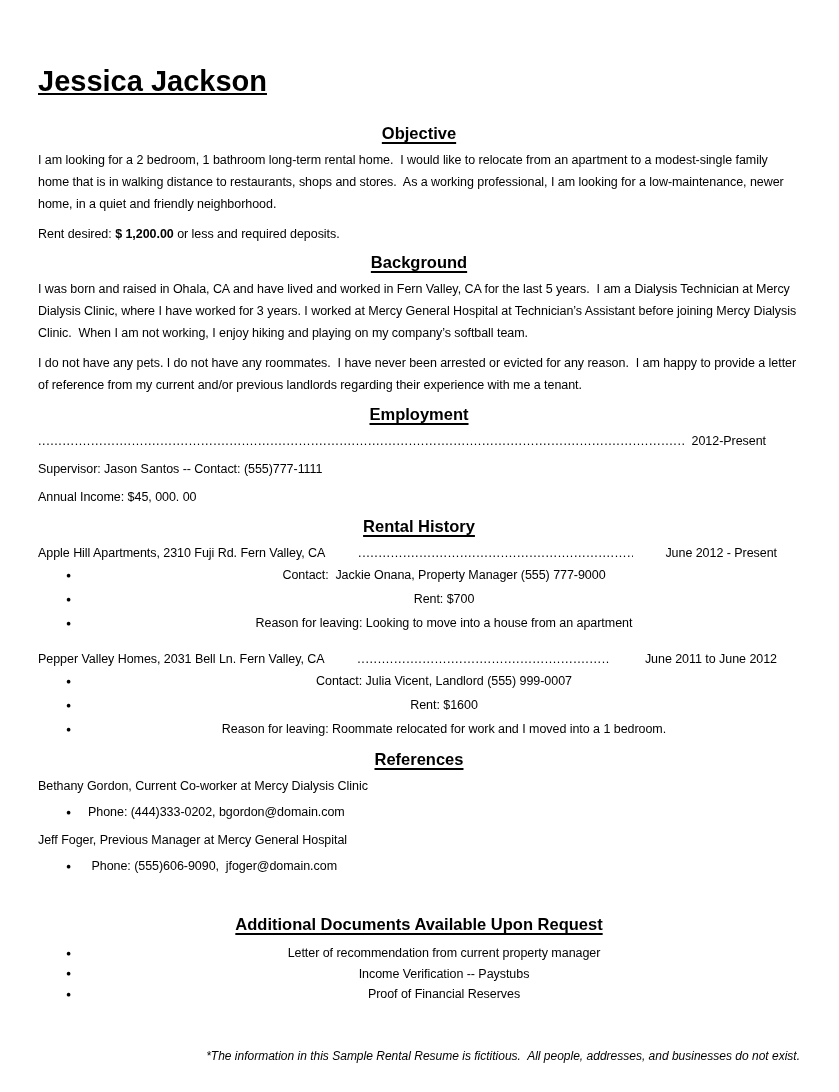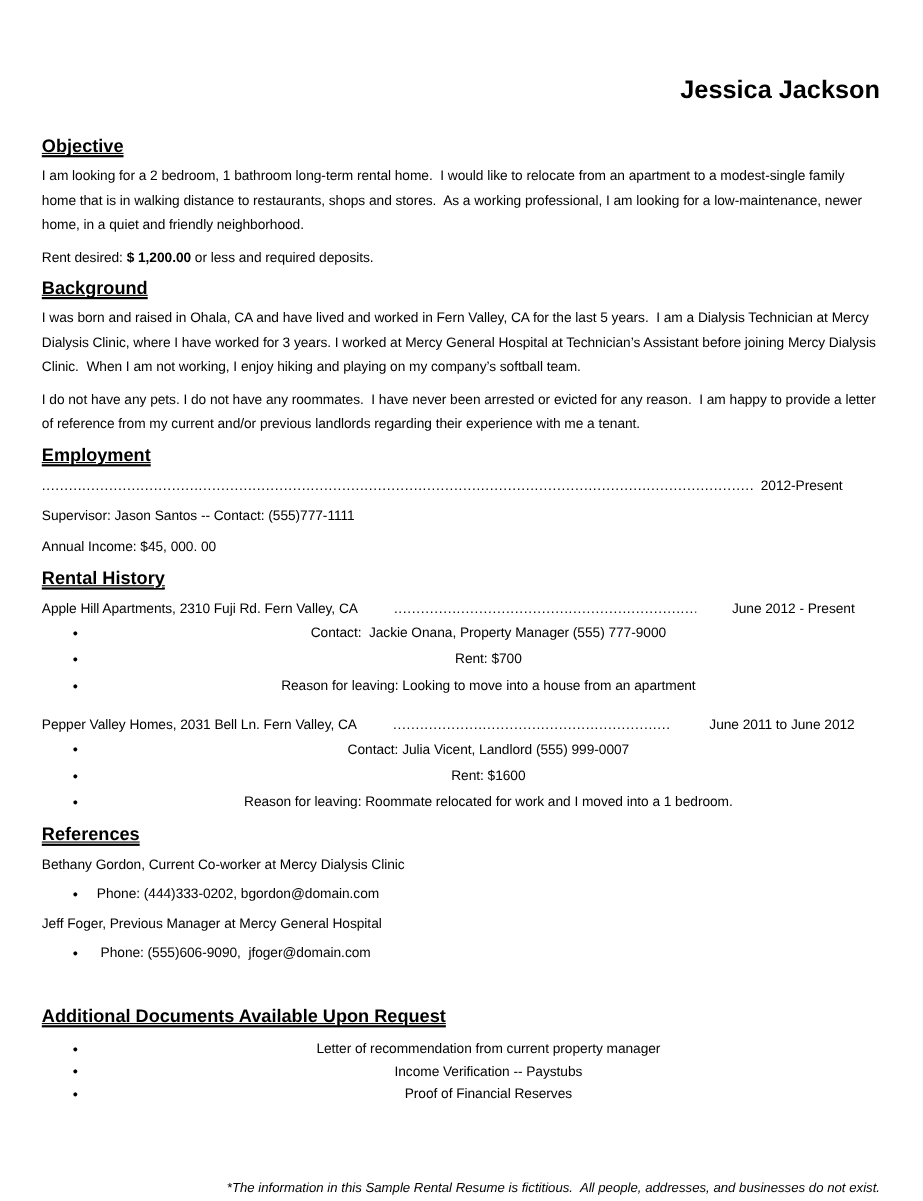"Jessica Jackson" .doc-title { font-size: 23px -> 29px; text-align: right -> left; text-decoration: none -> underline }
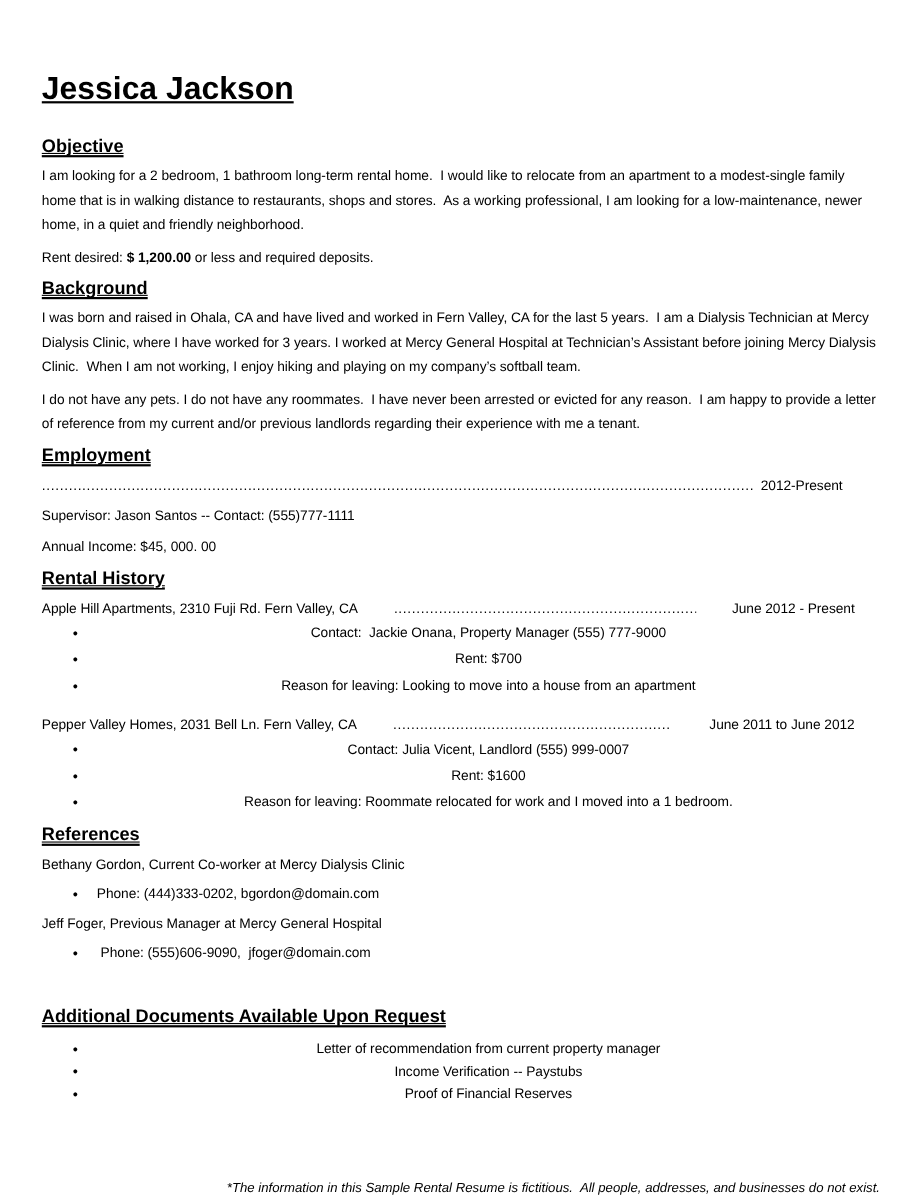"Objective" .heading { text-align: left -> center; text-decoration: underline -> none }
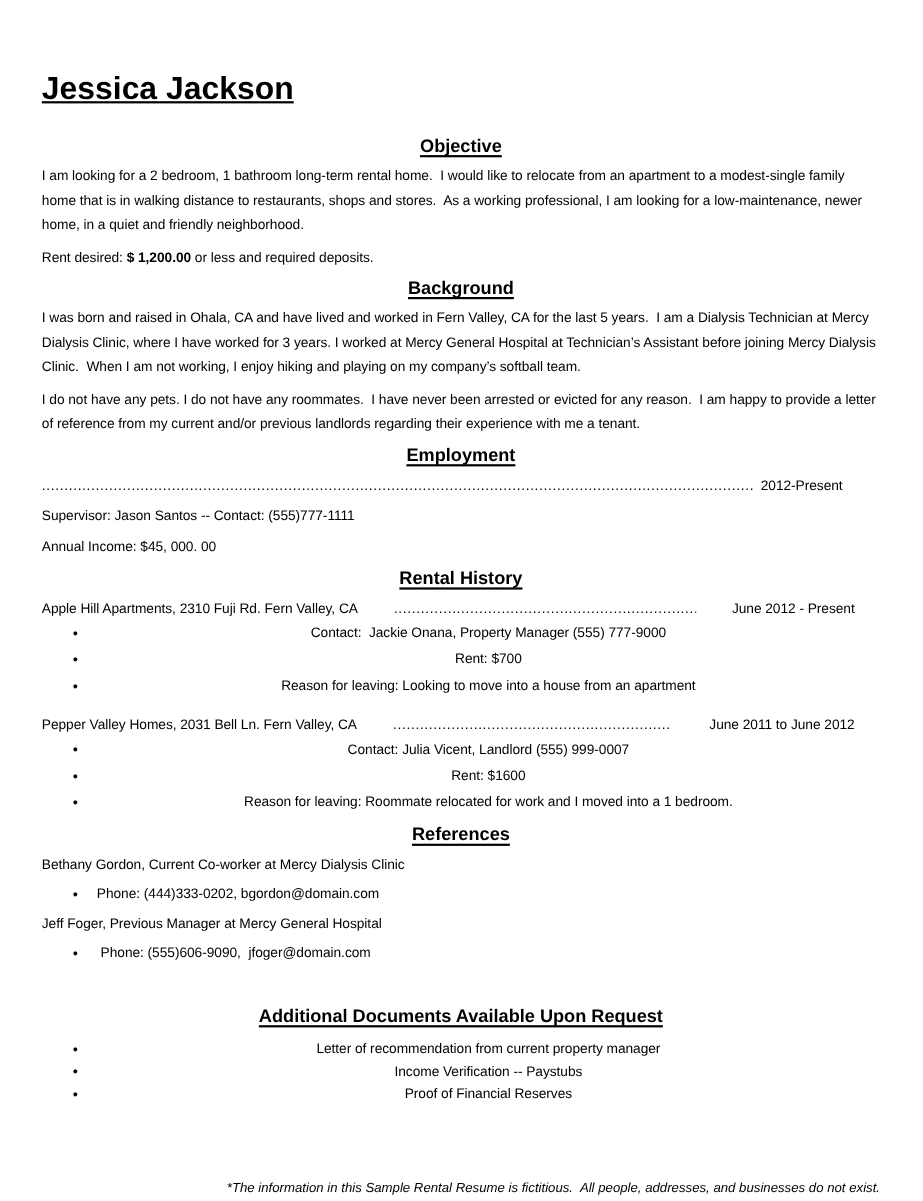"*The information in this Sample" .footer-note { bottom: 4px -> 28px }
